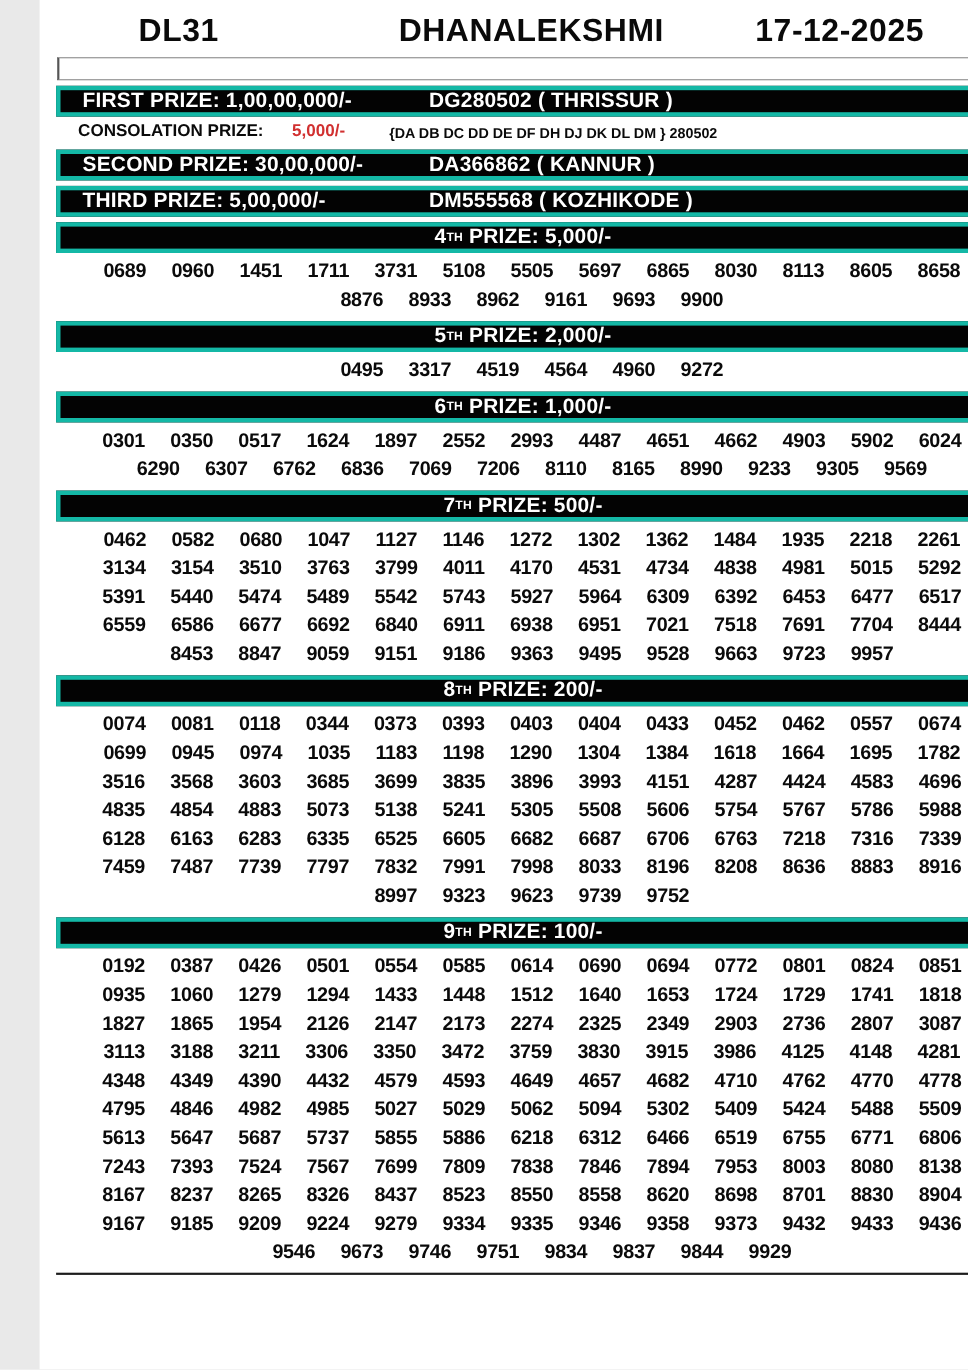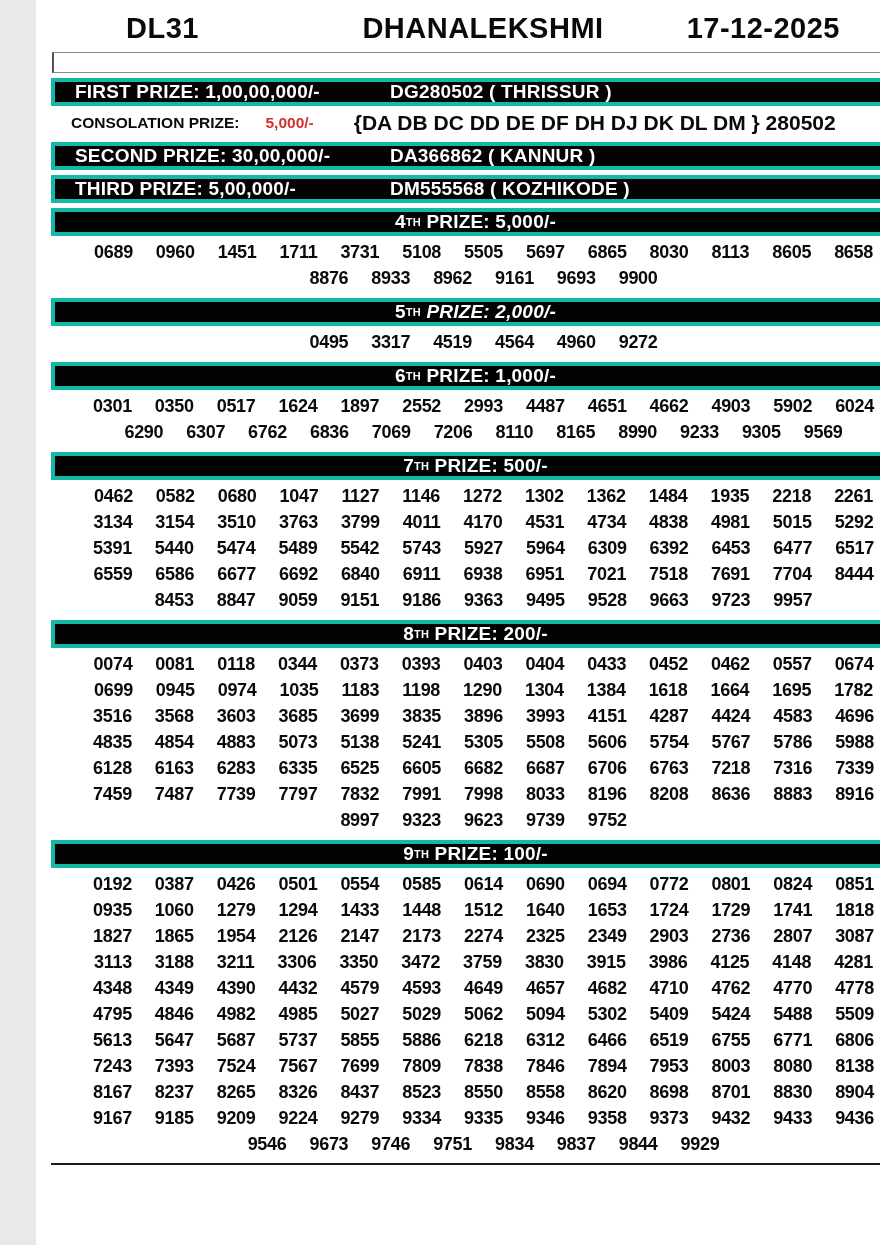"{DA DB DC DD DE" .consolation .series-note { font-size: 21px -> 13px }
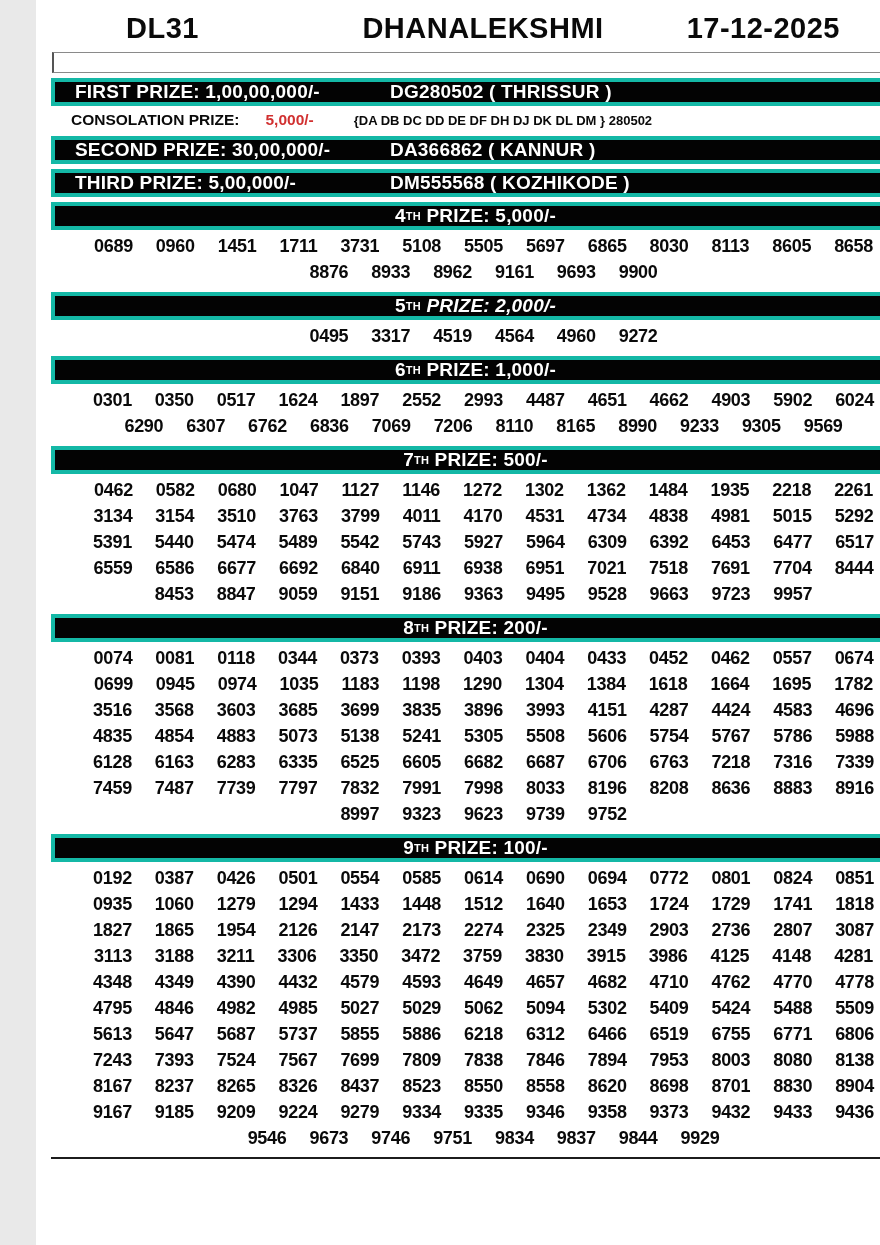"PRIZE: 2,000/-" span { font-style: italic -> none }
